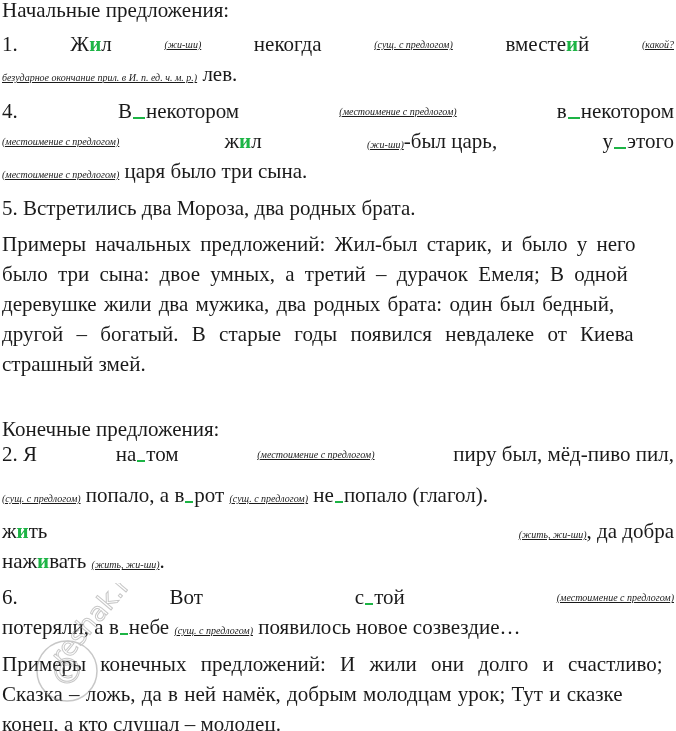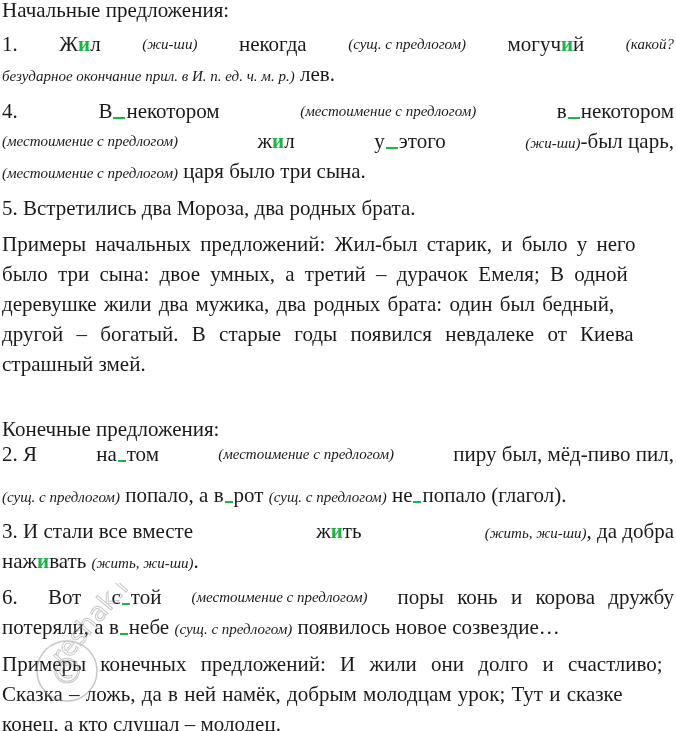"(жи-ши)" .note { font-size: 15px -> 10px; text-decoration: none -> underline }
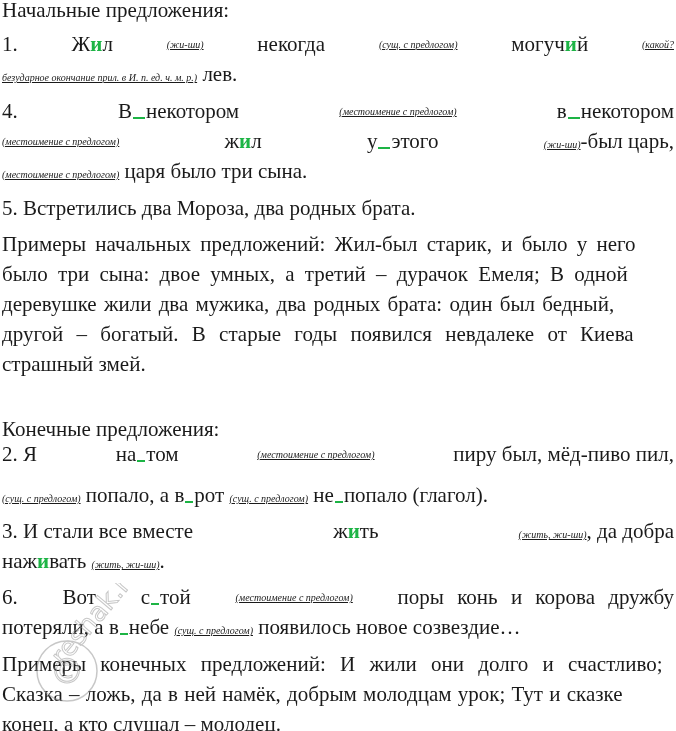"могуч" span { text: могуч -> вместе }
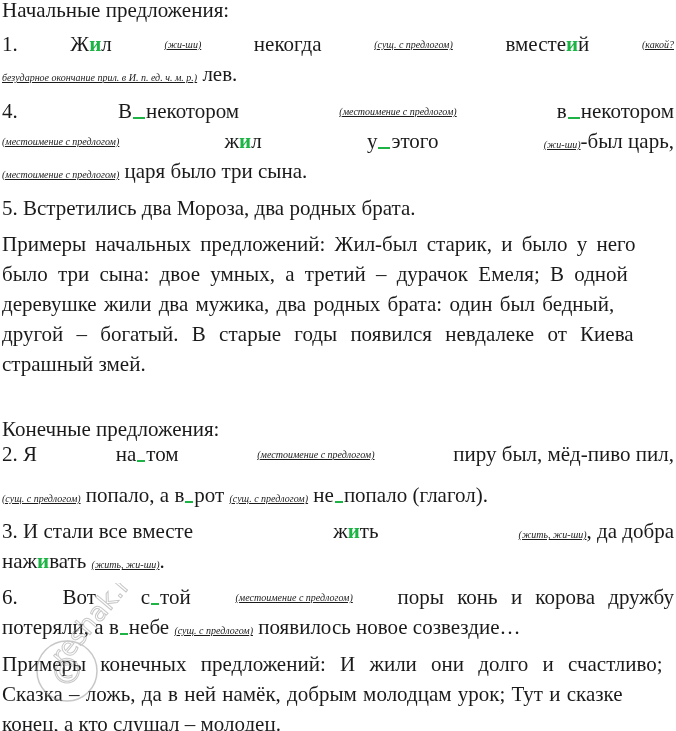"у этого" span { order: before "(жи-ши)-был царь," -> after "(жи-ши)-был царь," }
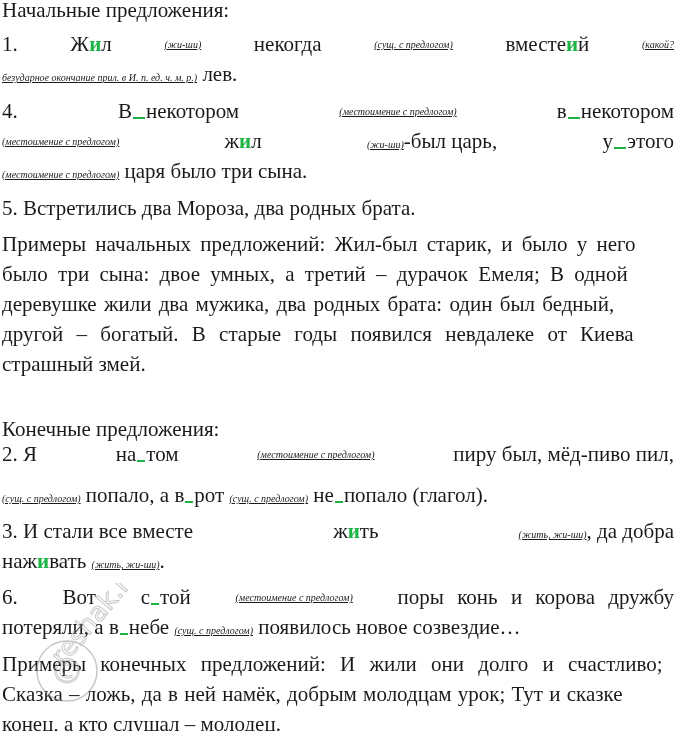"3. И стали все вместе" span { html: <span><span>3.</span> <span>И стали все вместе</span></span> -> none }
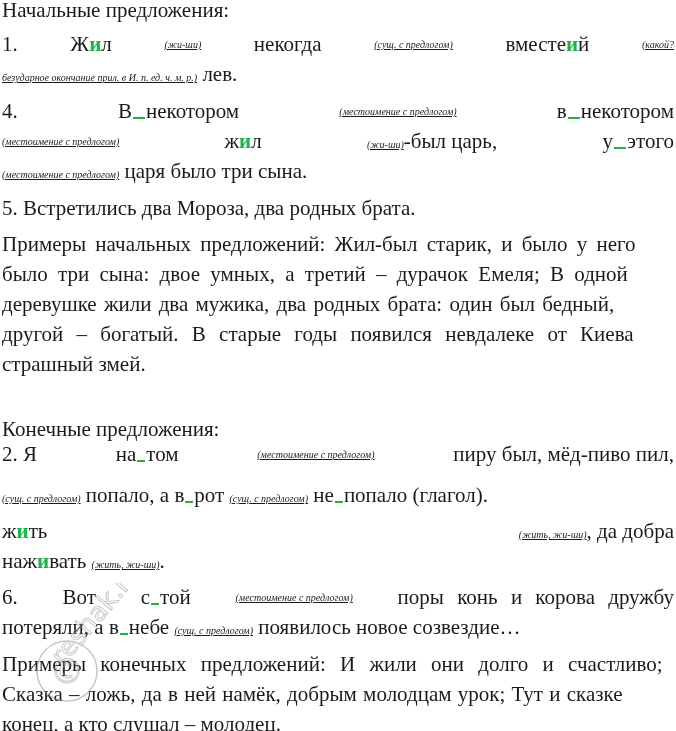"поры конь и корова дружбу" span { html: <span>поры конь и корова дружбу</span> -> none }
